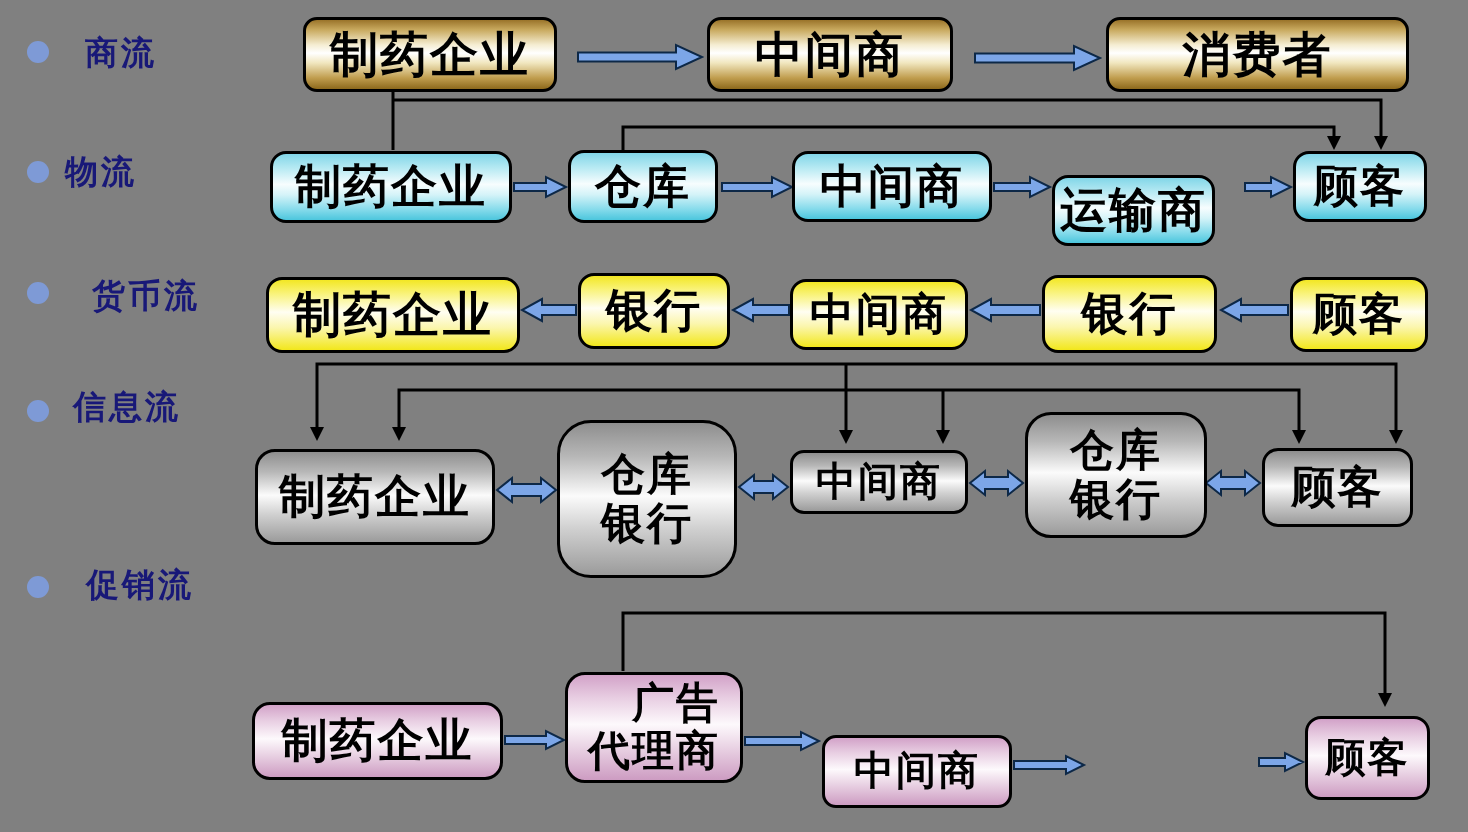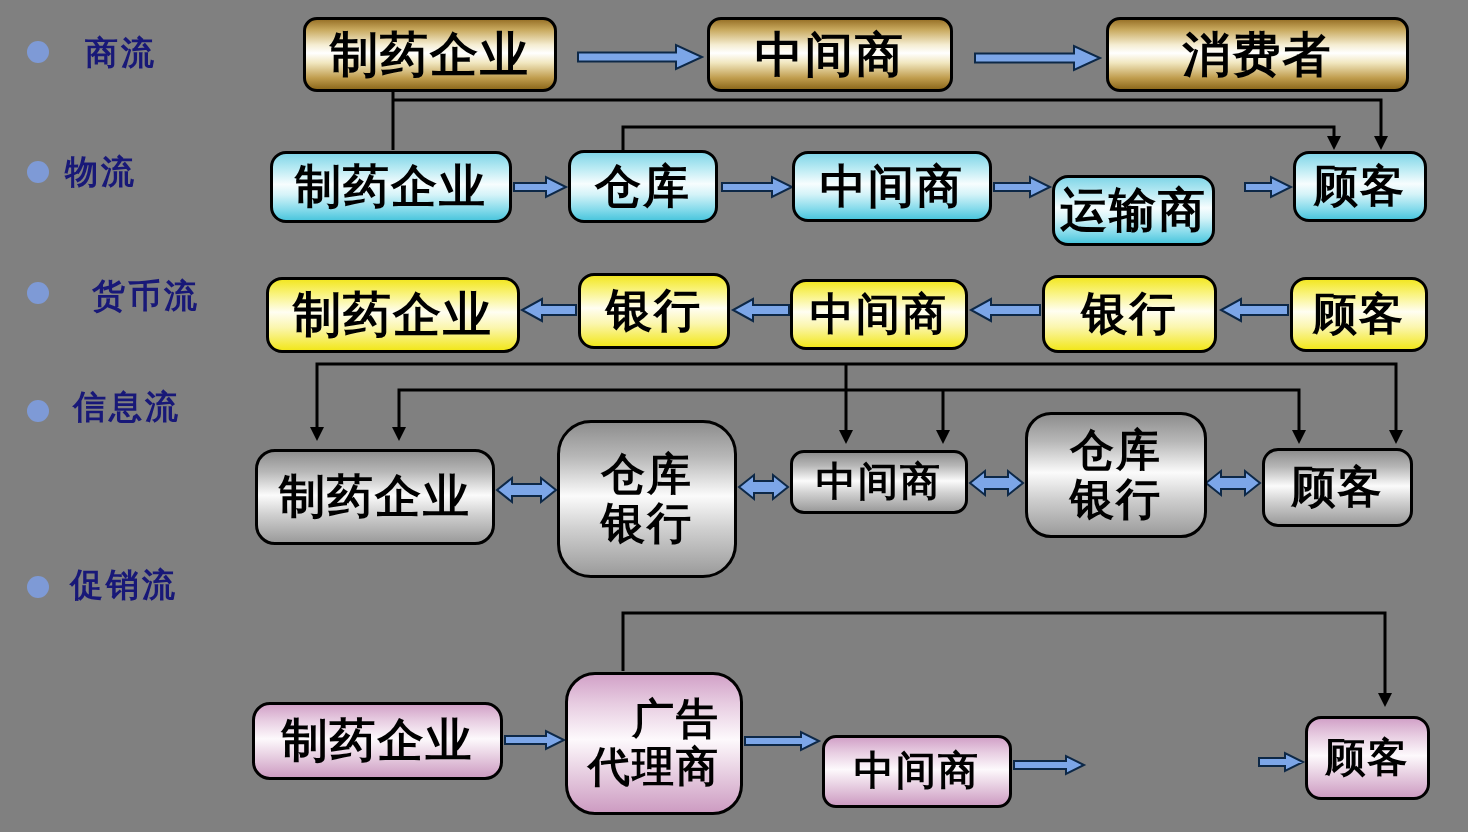"促销流" div.flow-label { left: 70px -> 86px }
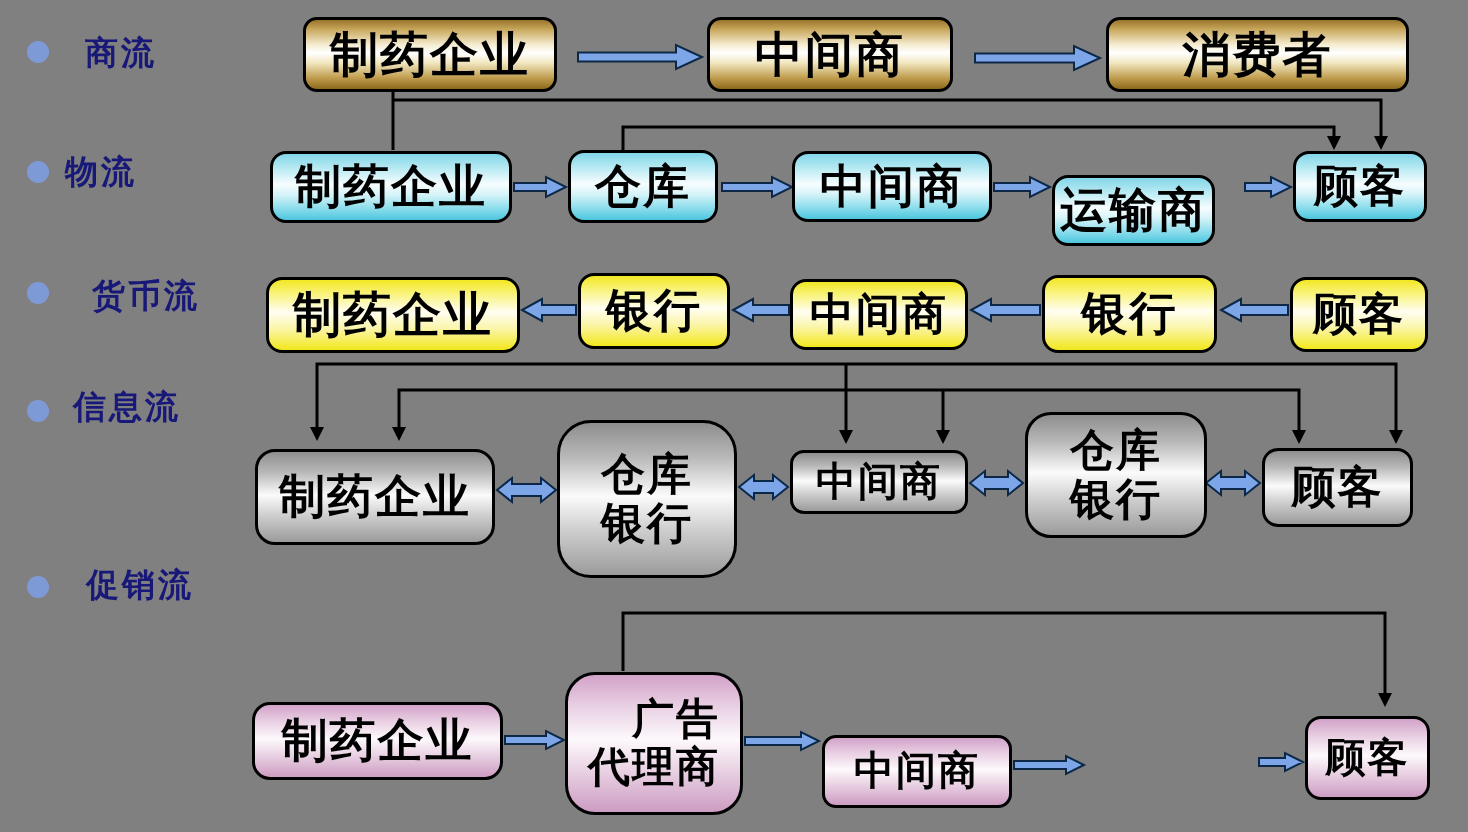"广告" div.box { border-radius: 30px -> 20px; height: 143px -> 111px }
